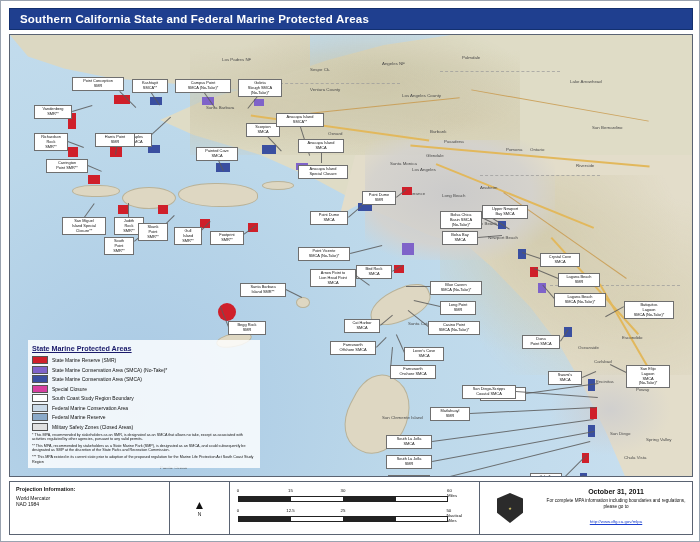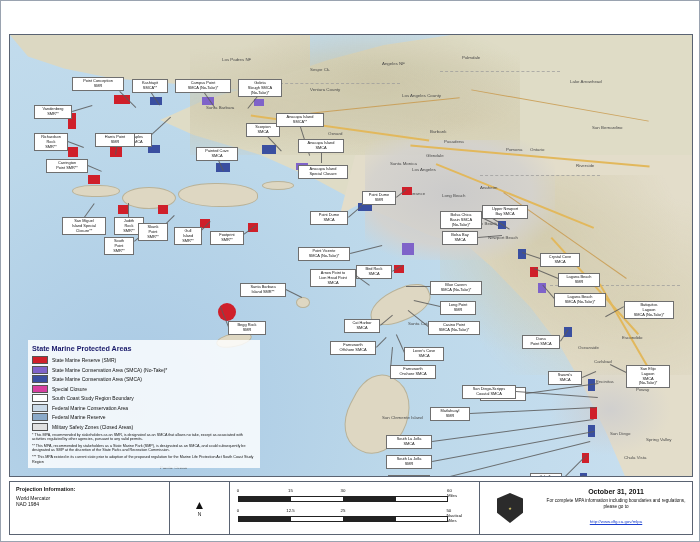"Southern California State and Federal" div.titlebar { html: none -> <div> <div>Southern California State and Federal Marine Protected Areas</div> </div> }
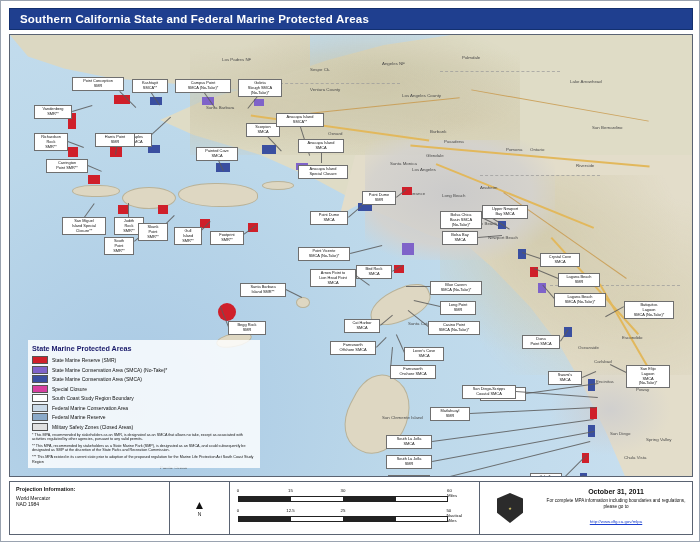"State Marine Protected Areas" .legend h4 { text-decoration: none -> underline }
